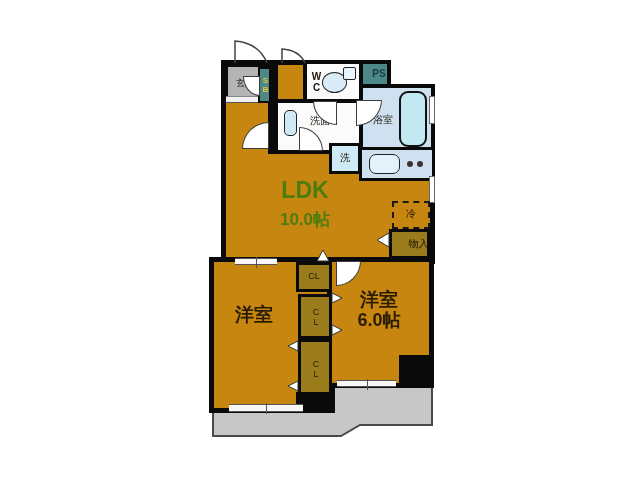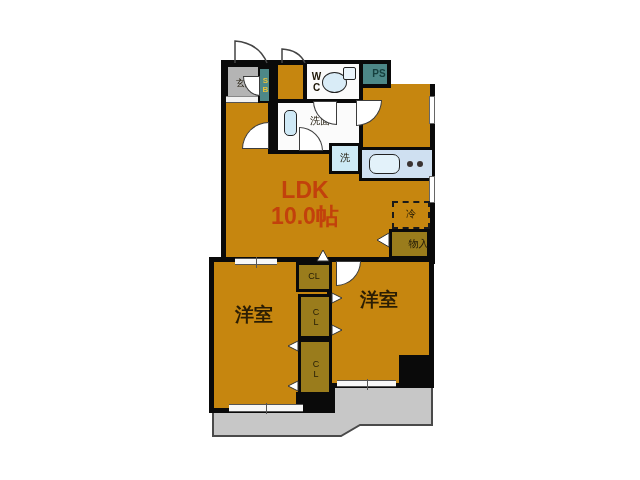"浴室" div.room { html: none -> <div> <div></div> <span>浴室</span> </div> }
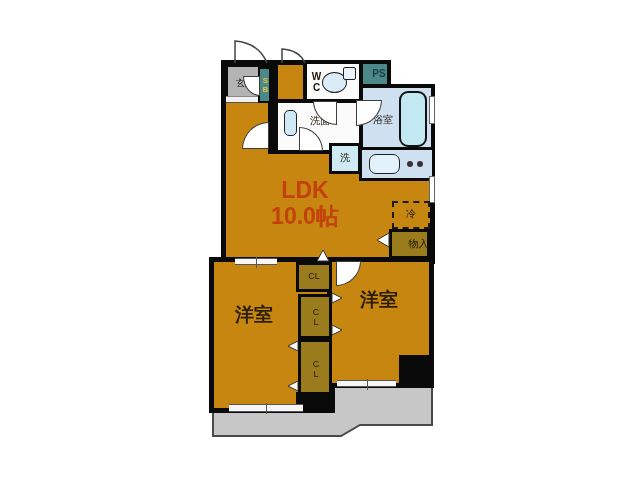"LDK" div.lab { color: #c2410c -> #4d7c0f }
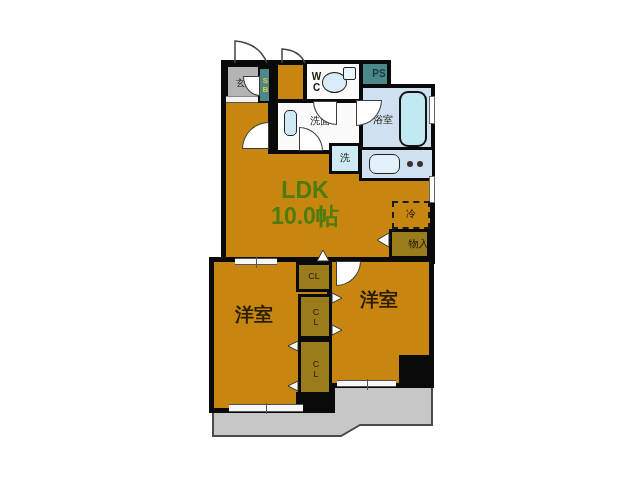"10.0帖" div { font-size: 23px -> 17px; margin-top: none -> 6px }
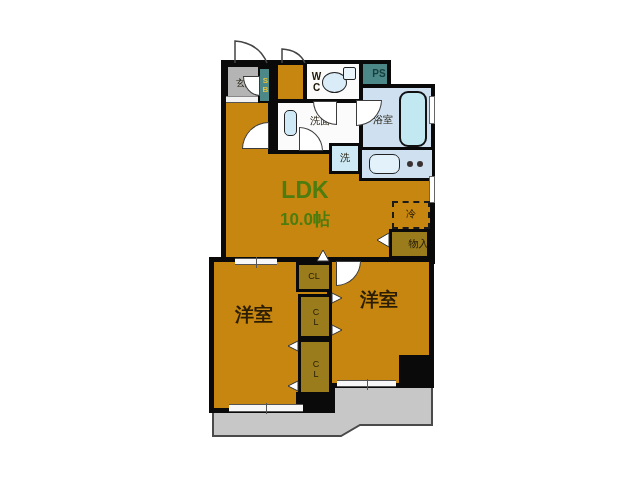"6.0帖" div { html: none -> <div>6.0帖</div> }
